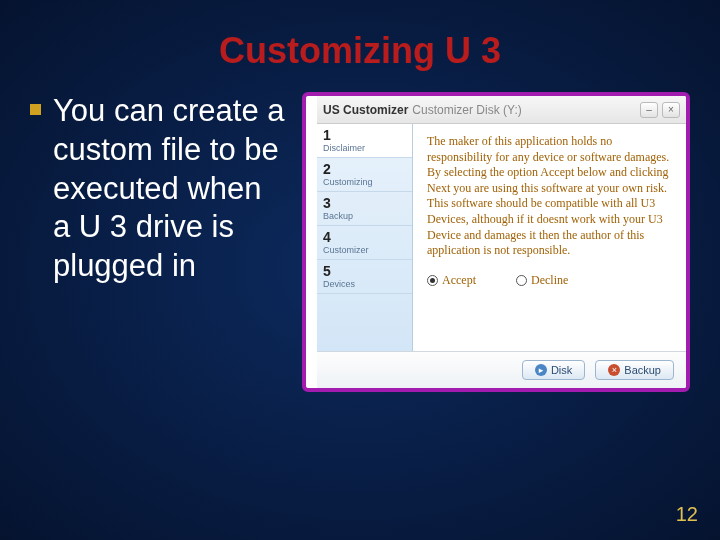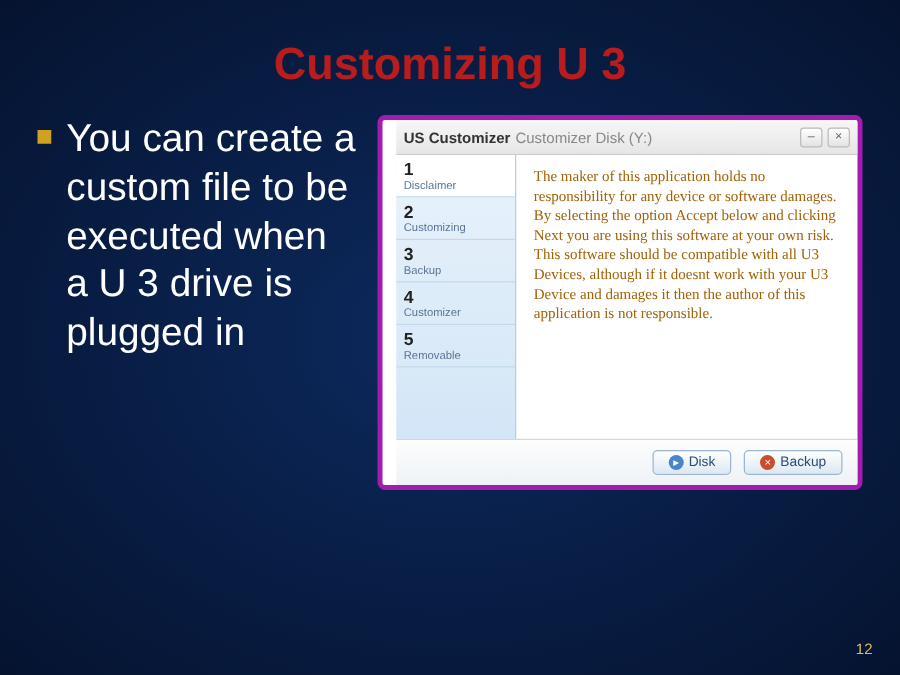"Removable" div.step-label { text: Removable -> Devices }
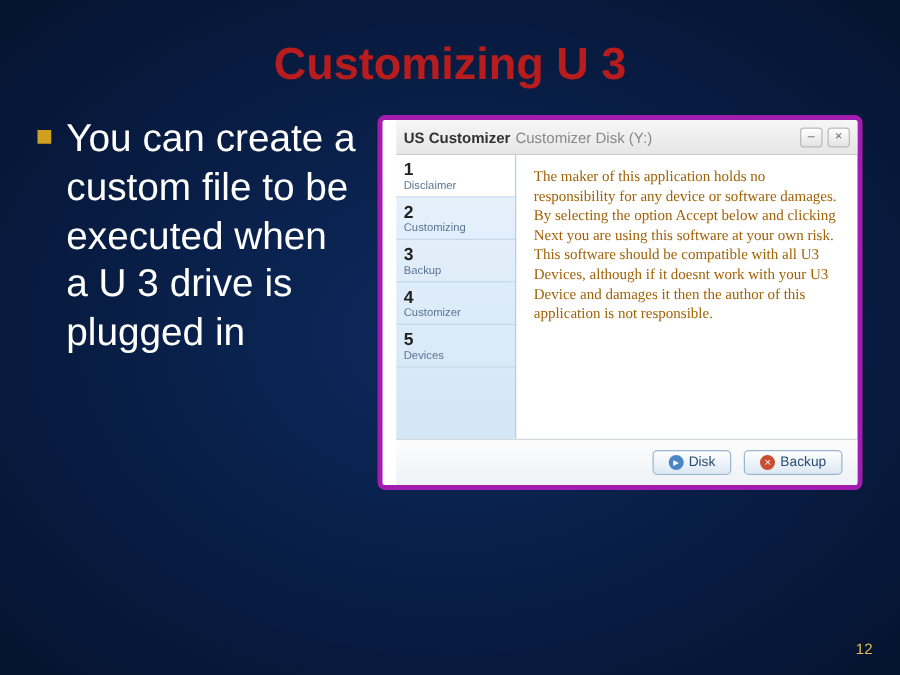"Accept" div.radio-row { html: none -> <div> <div> <span></span> <span>Accept</span> </div> <div> <span></span> <span>Decline</span> </div> </div> }
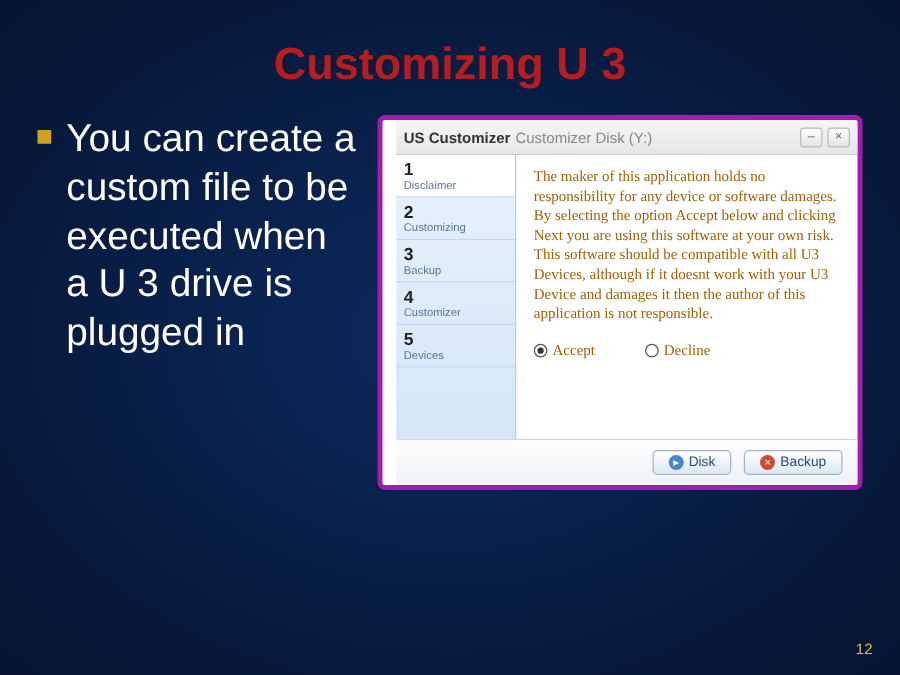"12" .page-num { font-size: 12px -> 20px }
